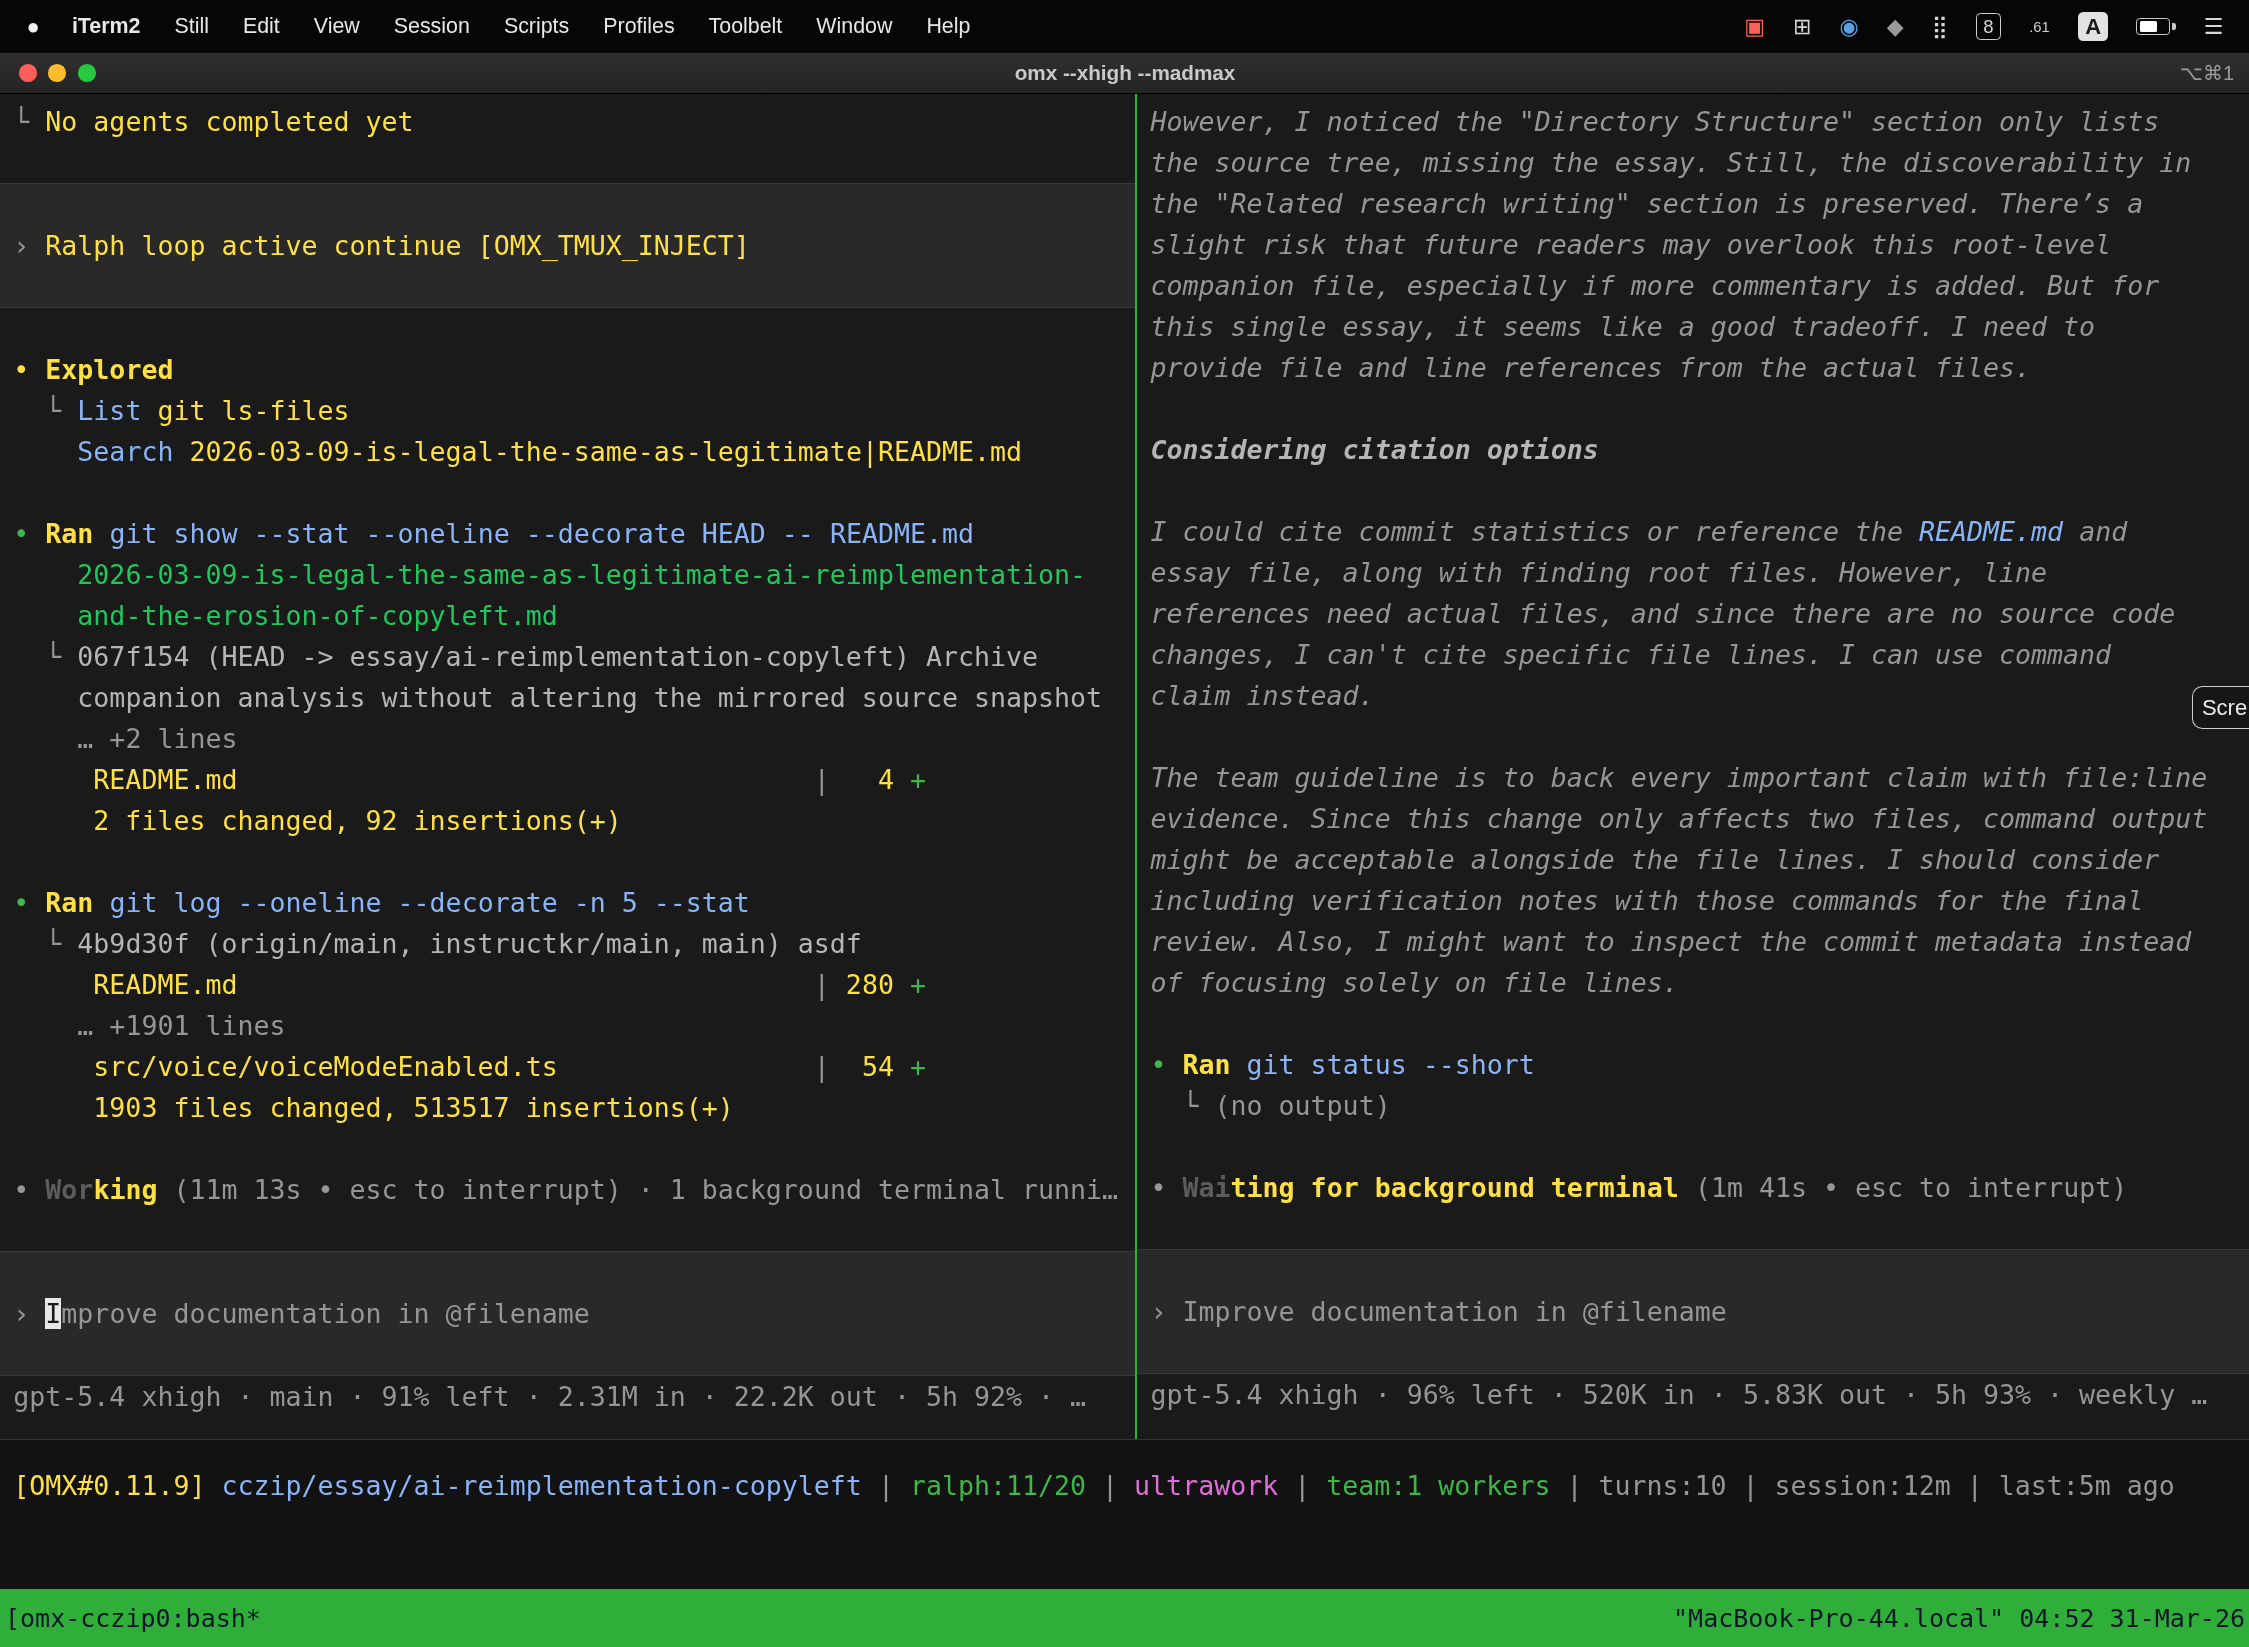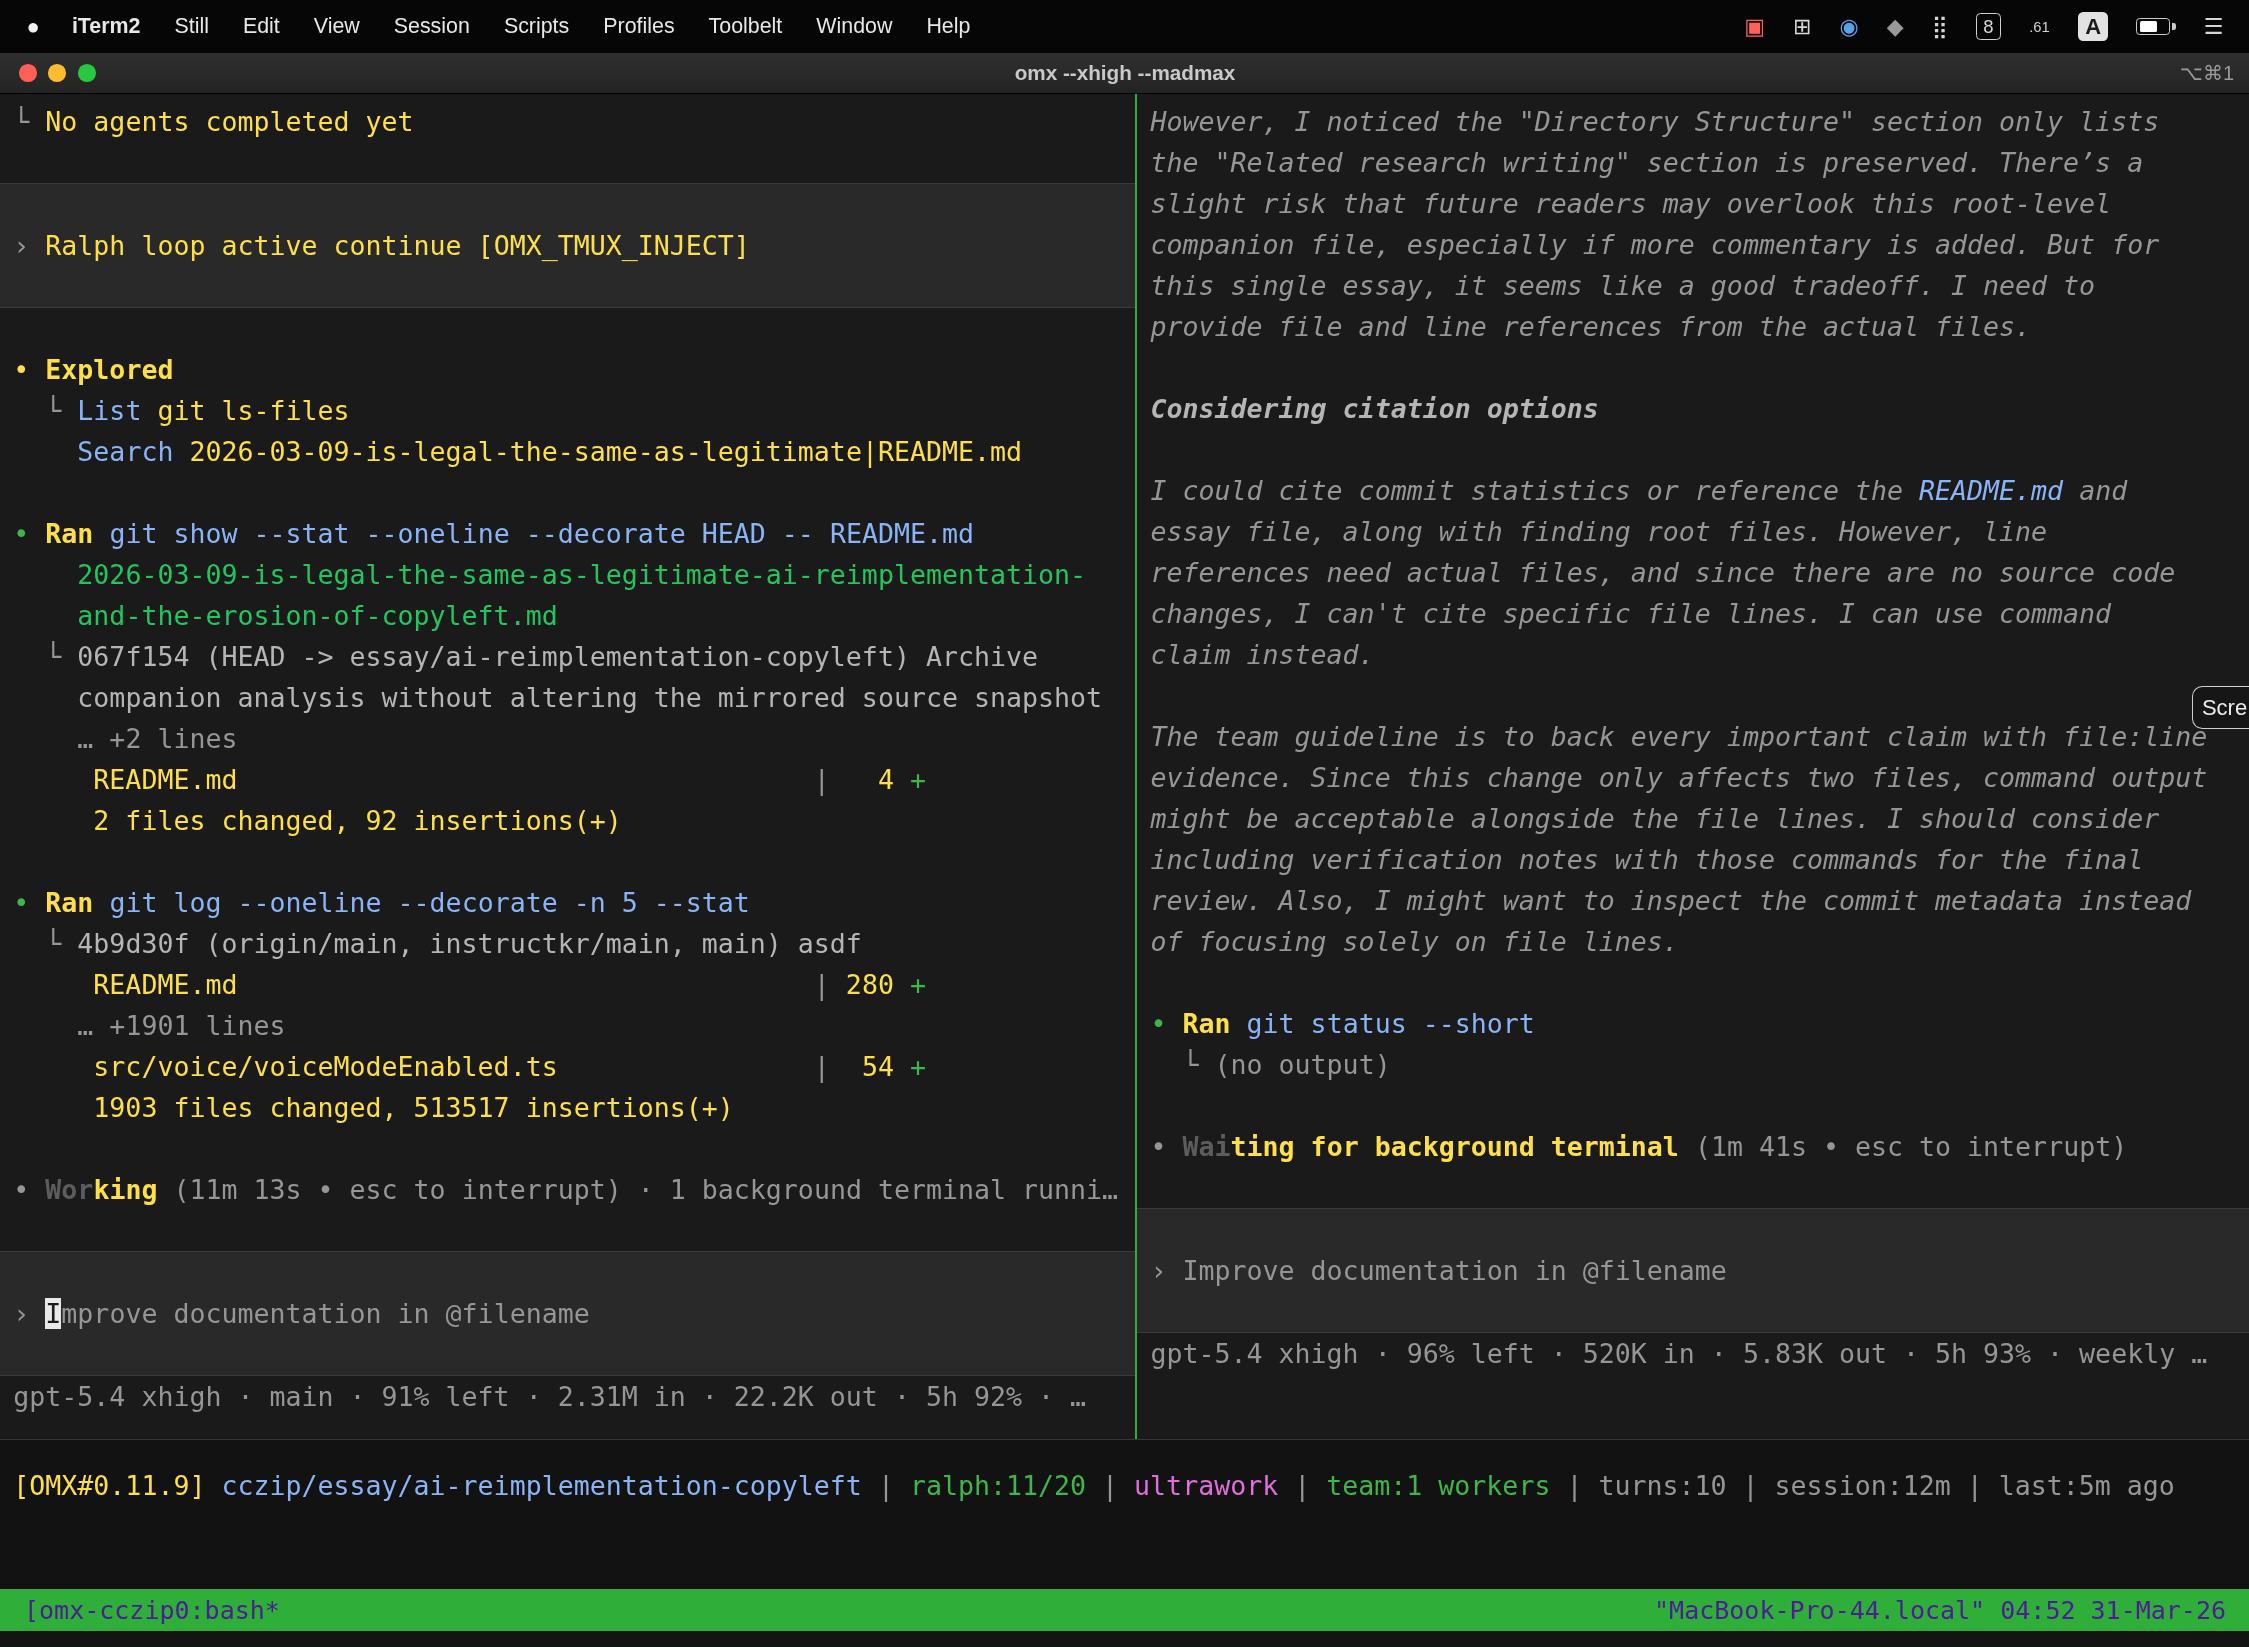"the source tree, missing the" div.row { html: none -> <div><span>the source tree, missing the essay. Still, the discoverability in</span></div> }
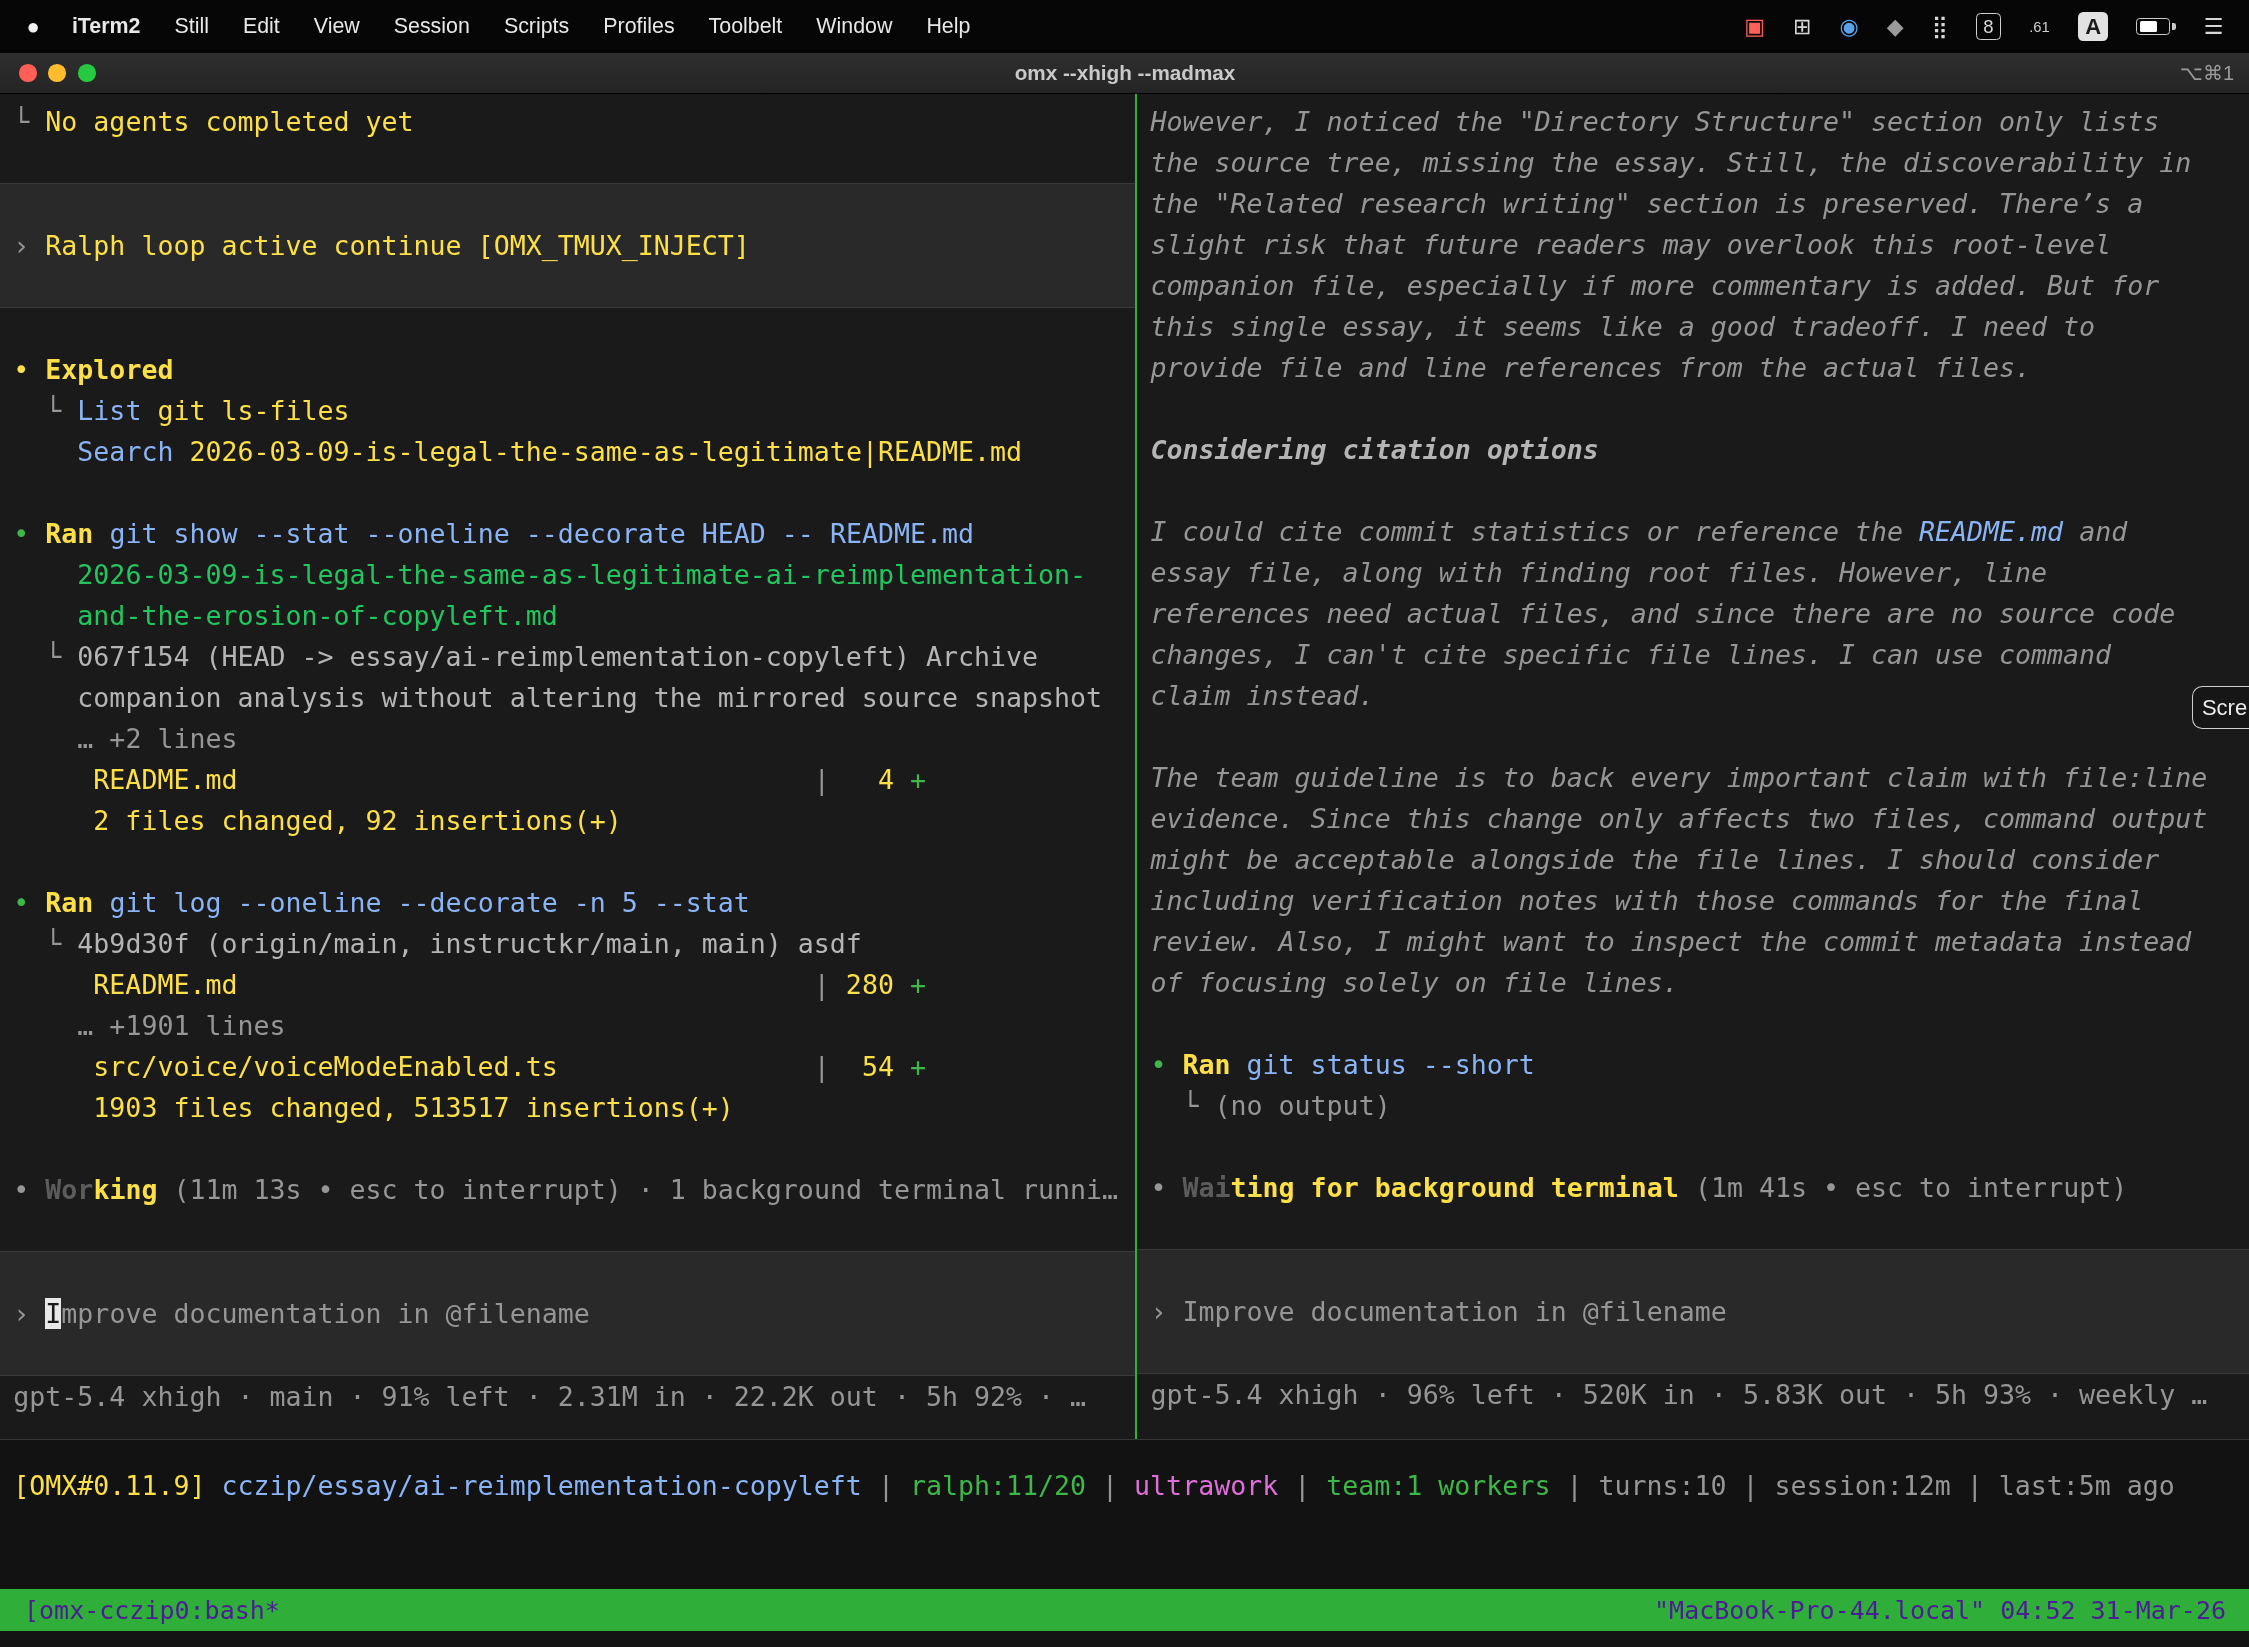"[omx-cczip0:bash*" .tmuxbar { color: #4c1d95 -> #0f172a; height: 42px -> 58px; padding: 0 24px -> 0 5px }
